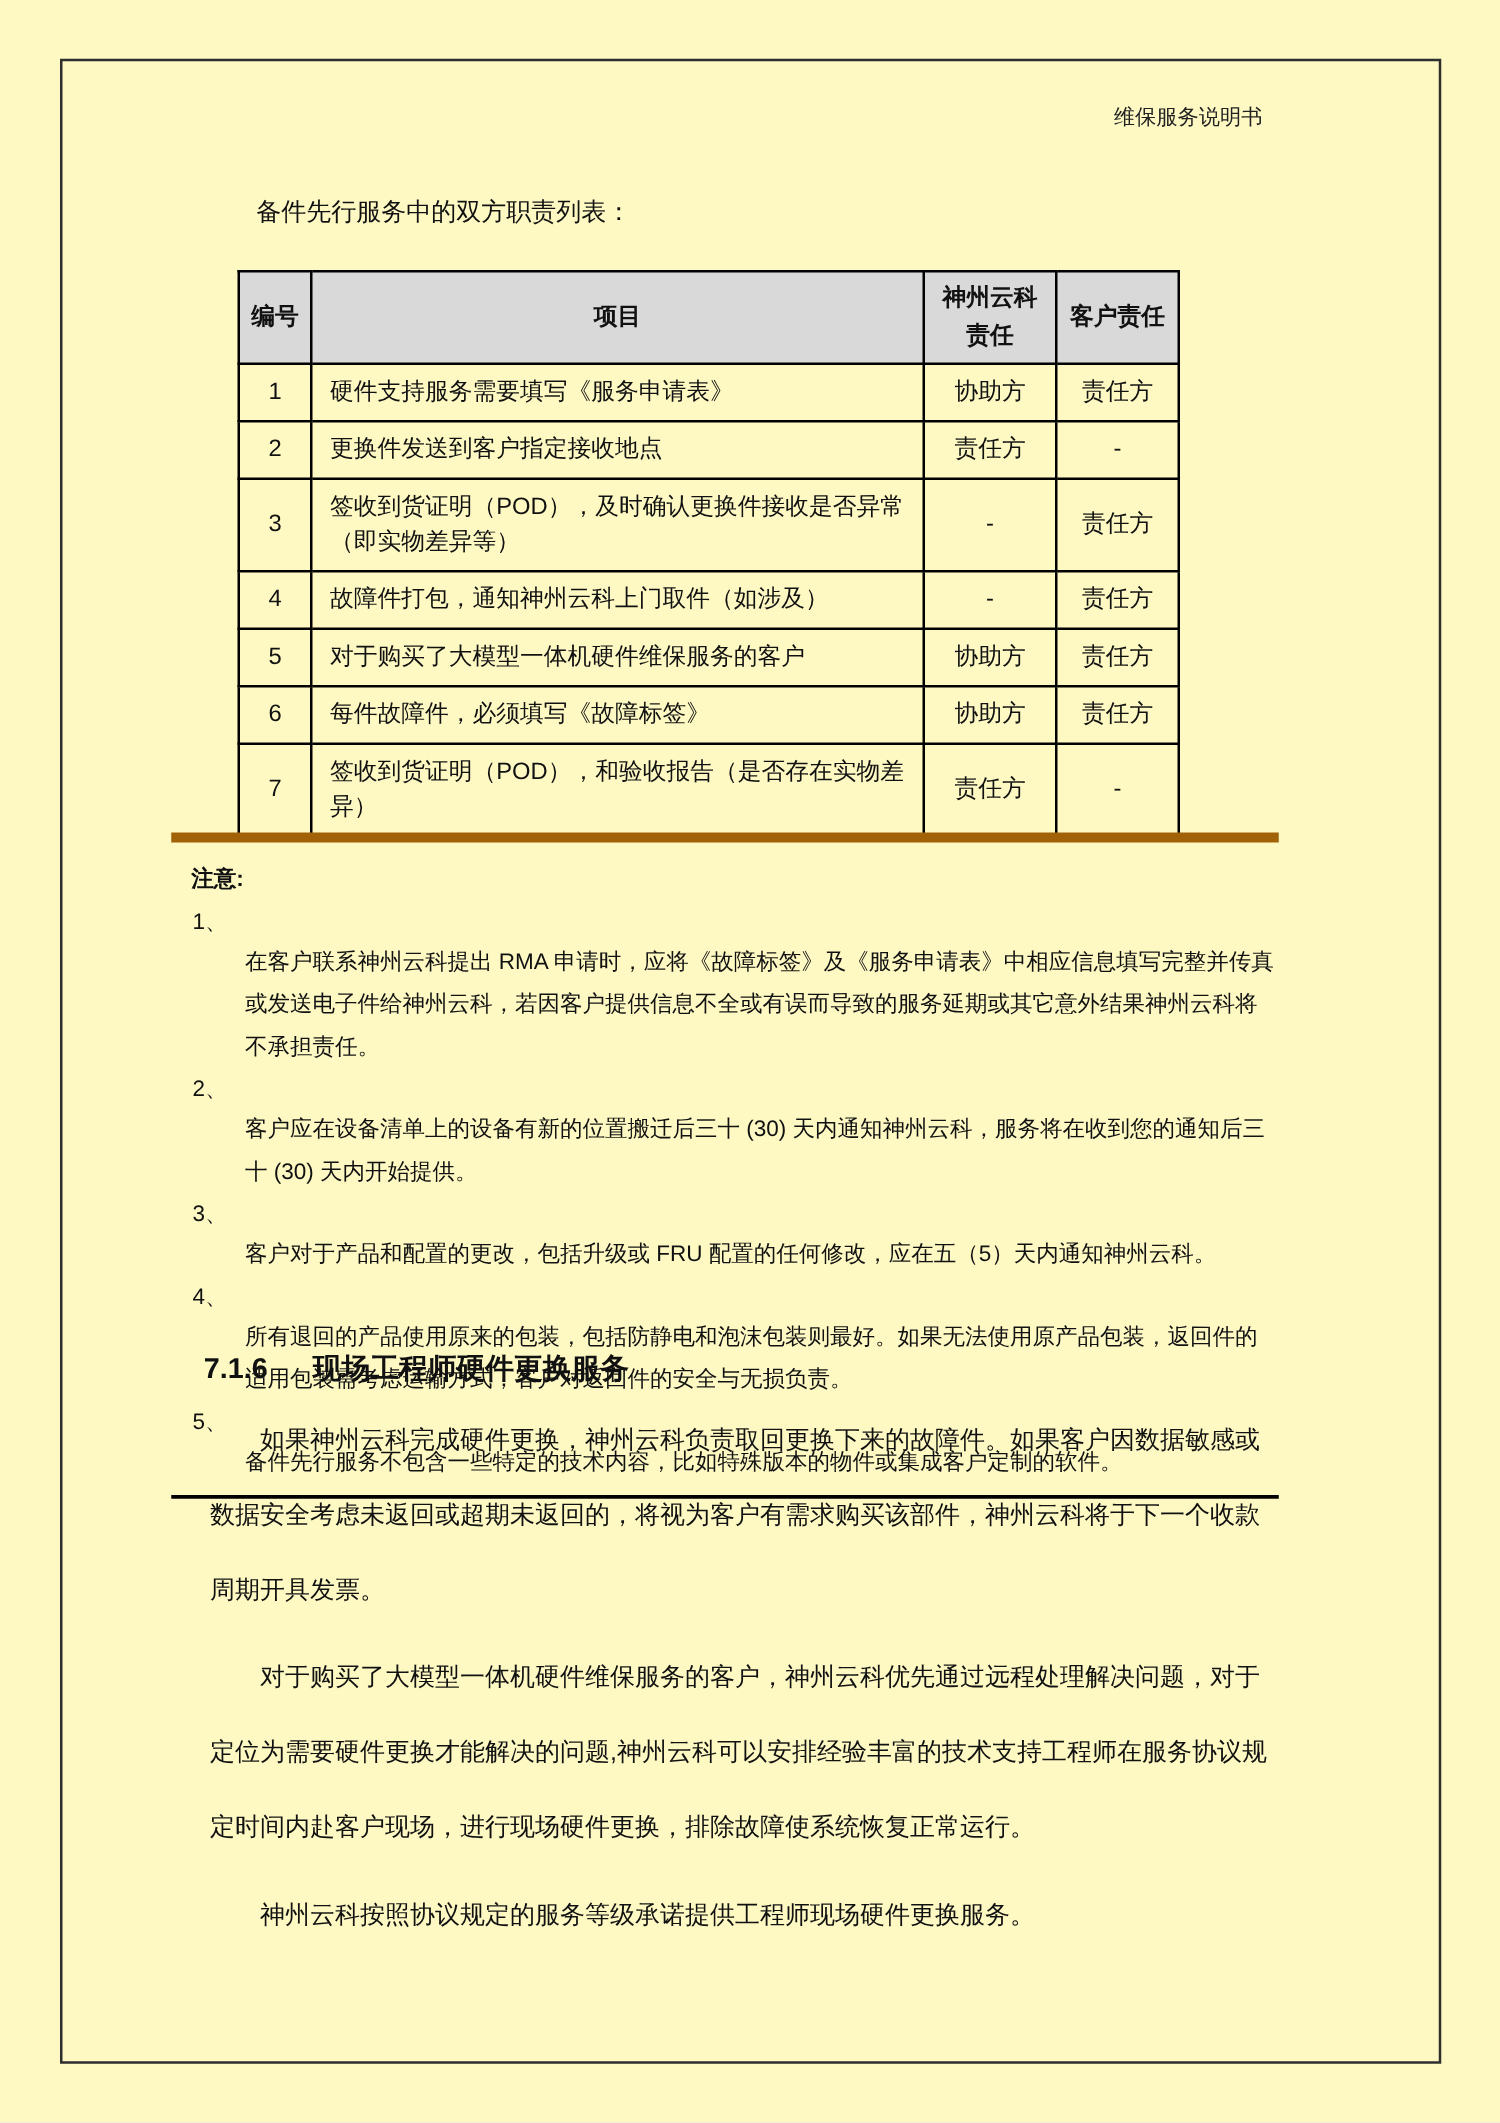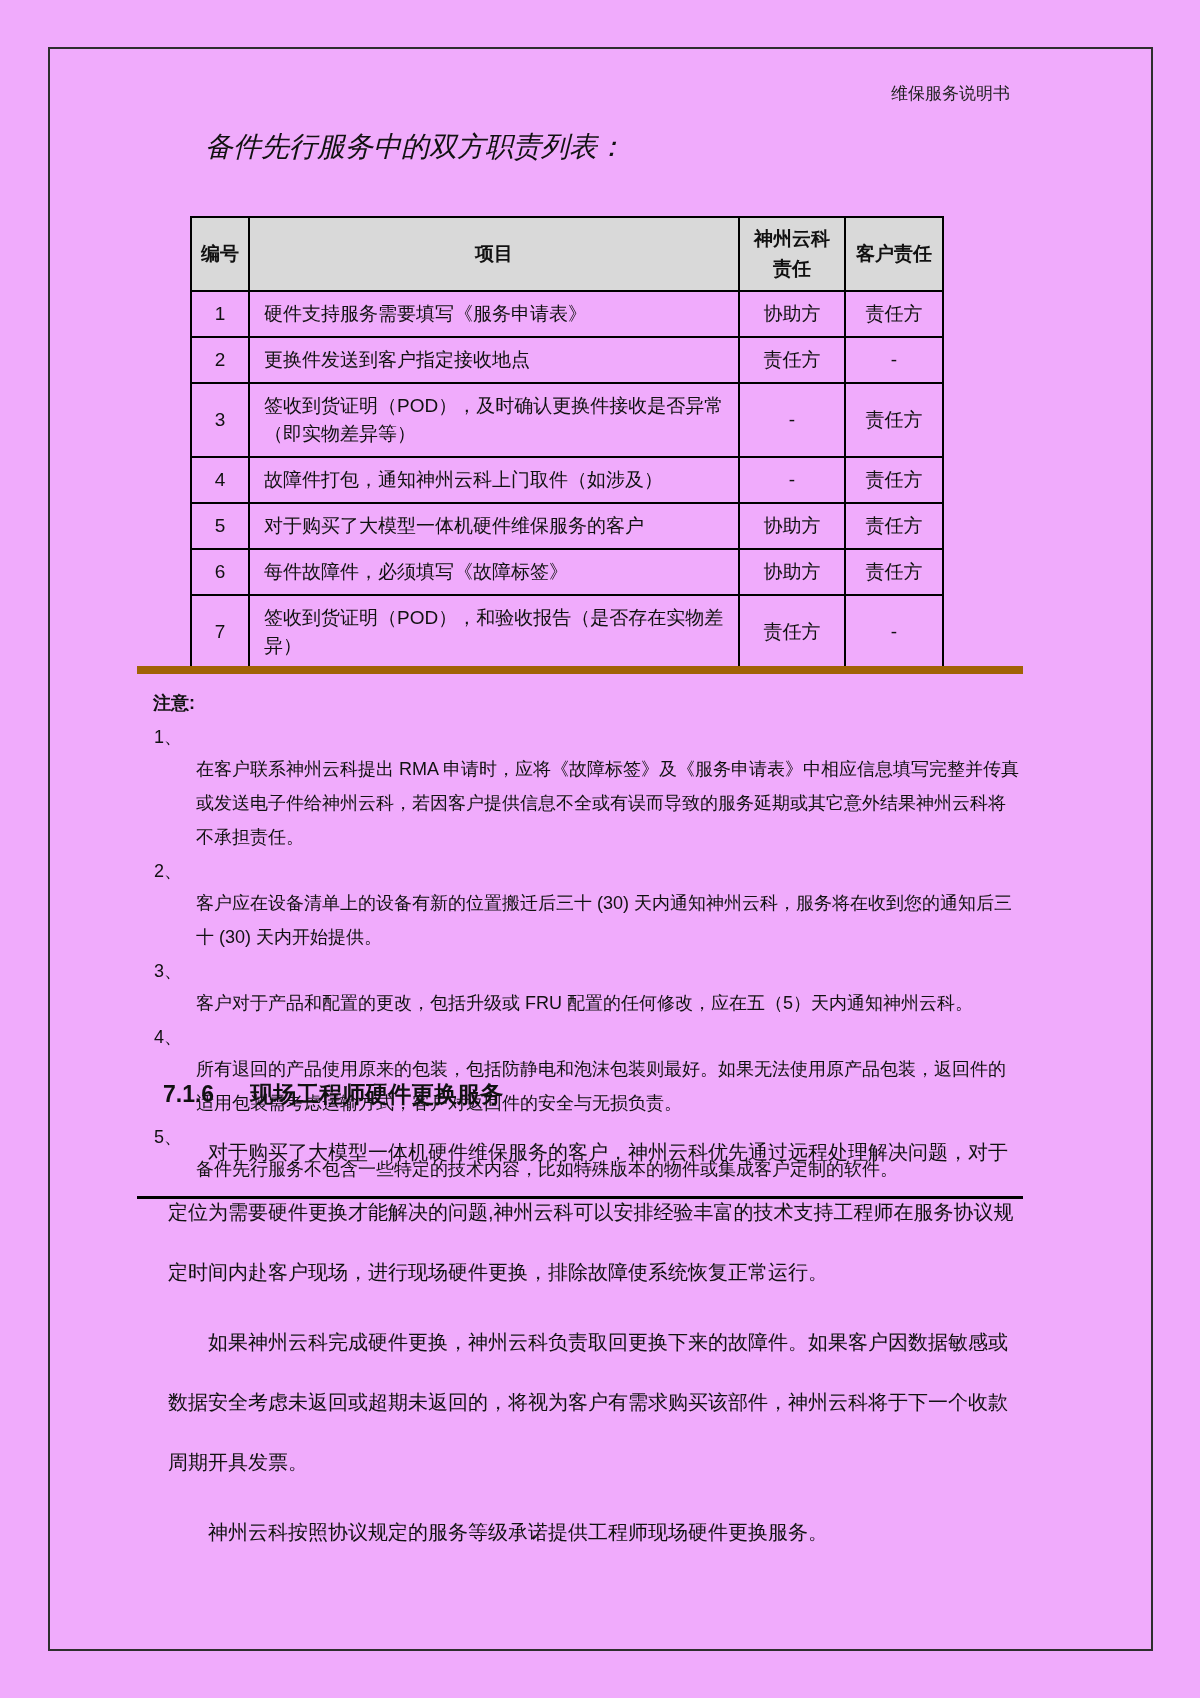"维保服务说明书" .page { background: #f0abfc -> #fef9c3 }
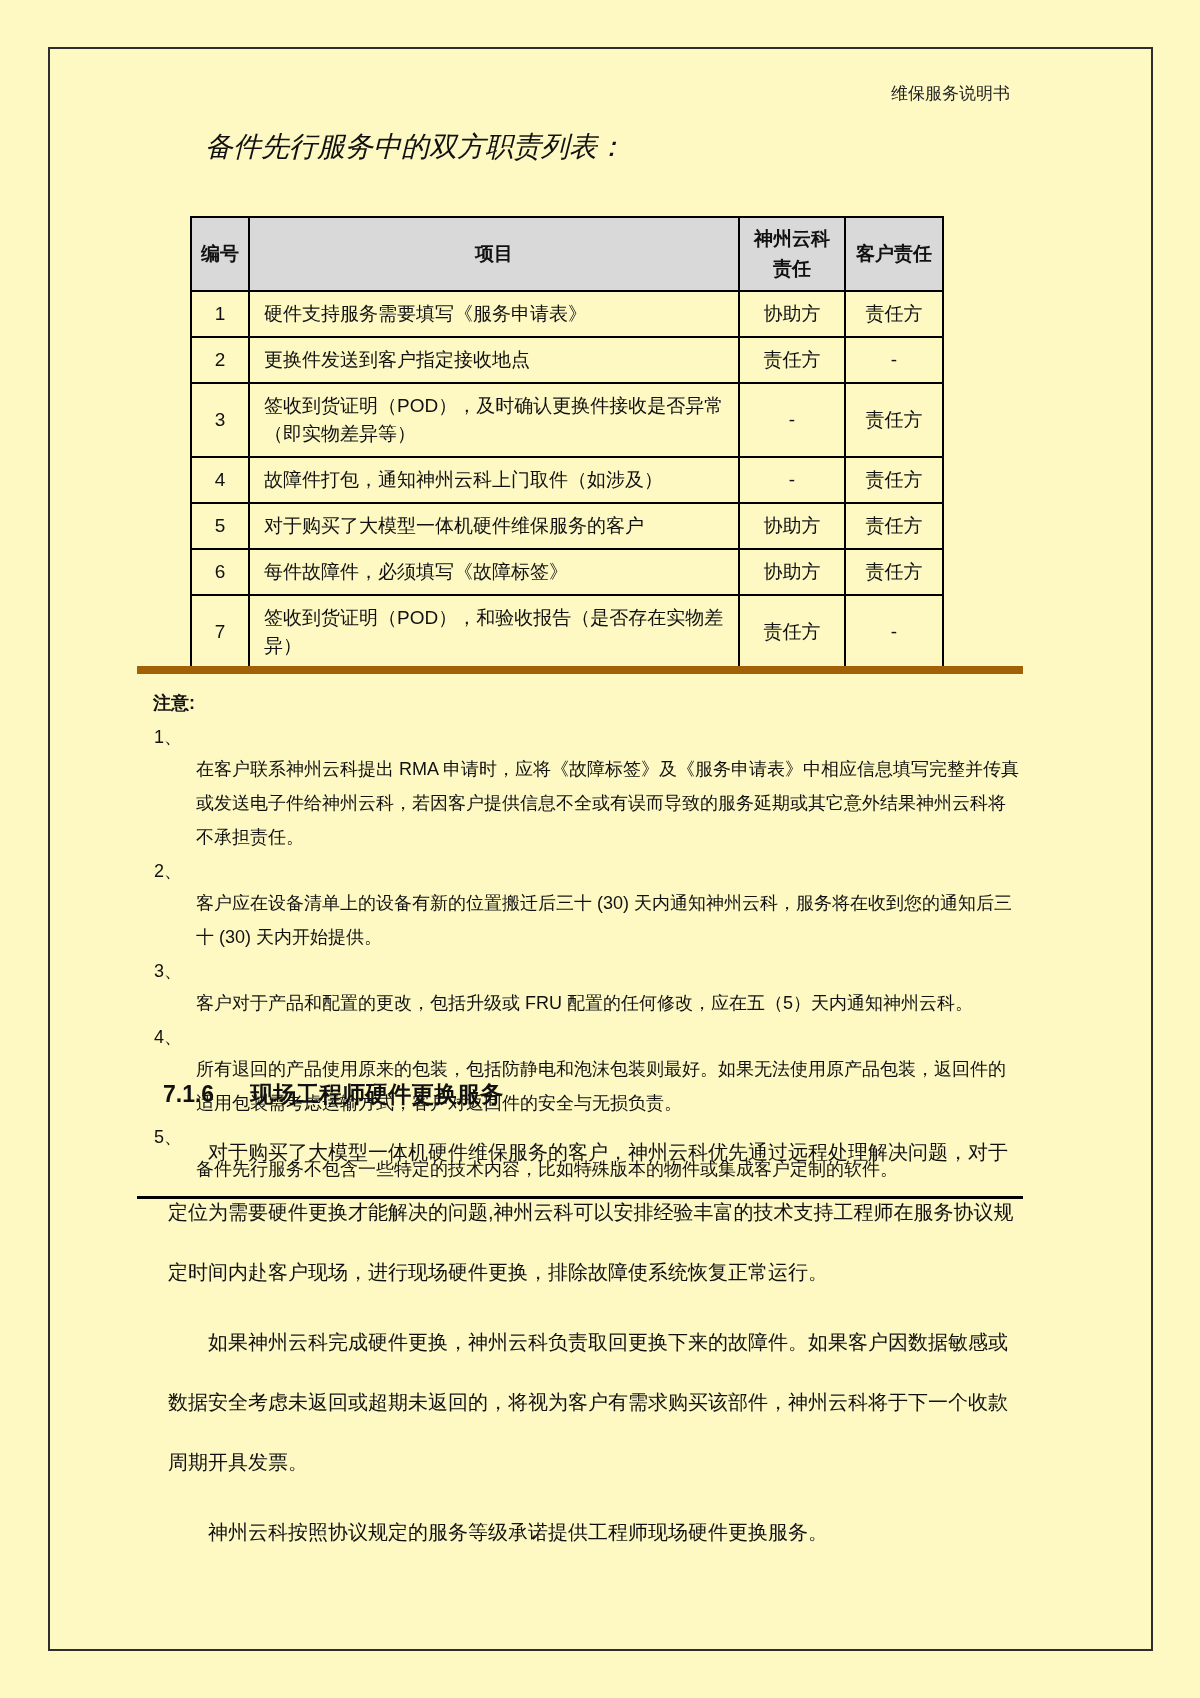"备件先行服务中的双方职责列表：" .intro { font-size: 28px -> 20px; font-style: italic -> none; top: 128px -> 156px }
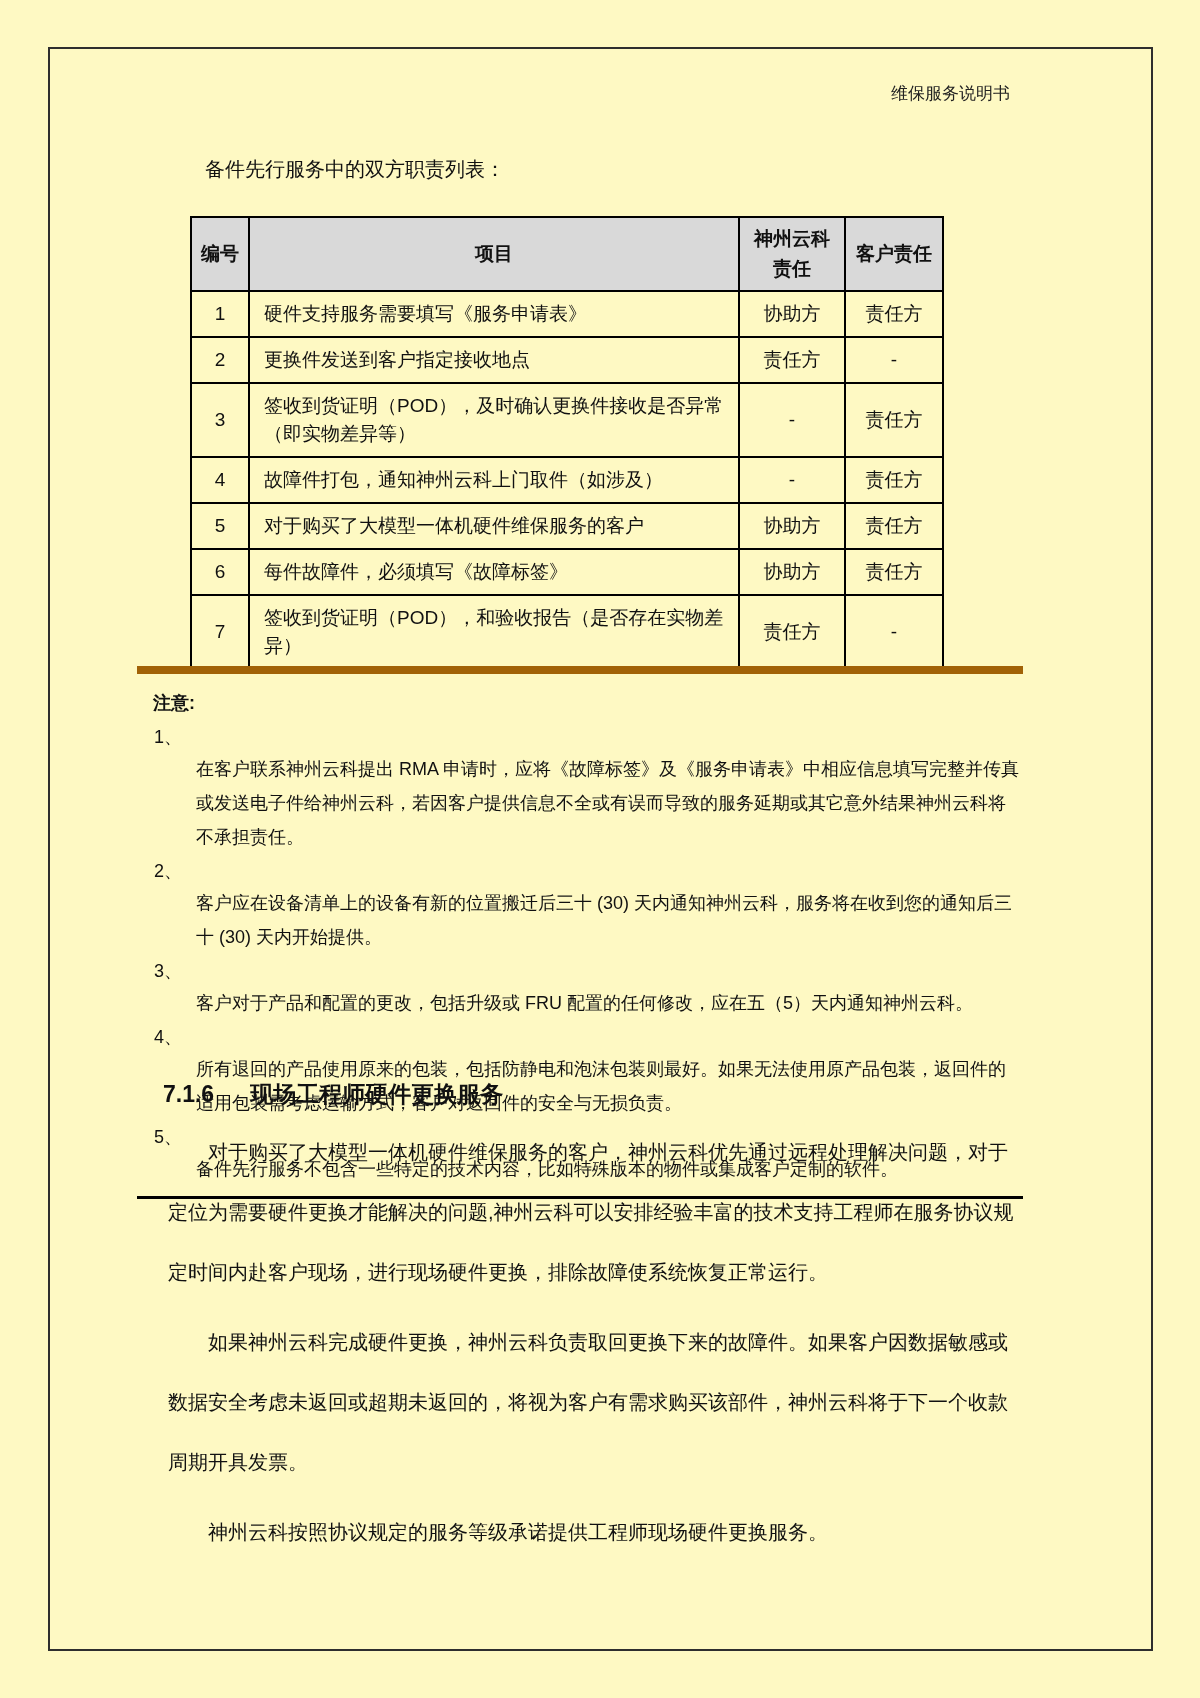"对于购买了大模型一体机硬件维保服务的客户，神州云科优先通过远程处理解决问题，对于" p { order: before "如果神州云科完成硬件更换，神州云科负责取回更换下来的故障件。如果客户因数据敏感或" -> after "如果神州云科完成硬件更换，神州云科负责取回更换下来的故障件。如果客户因数据敏感或" }
